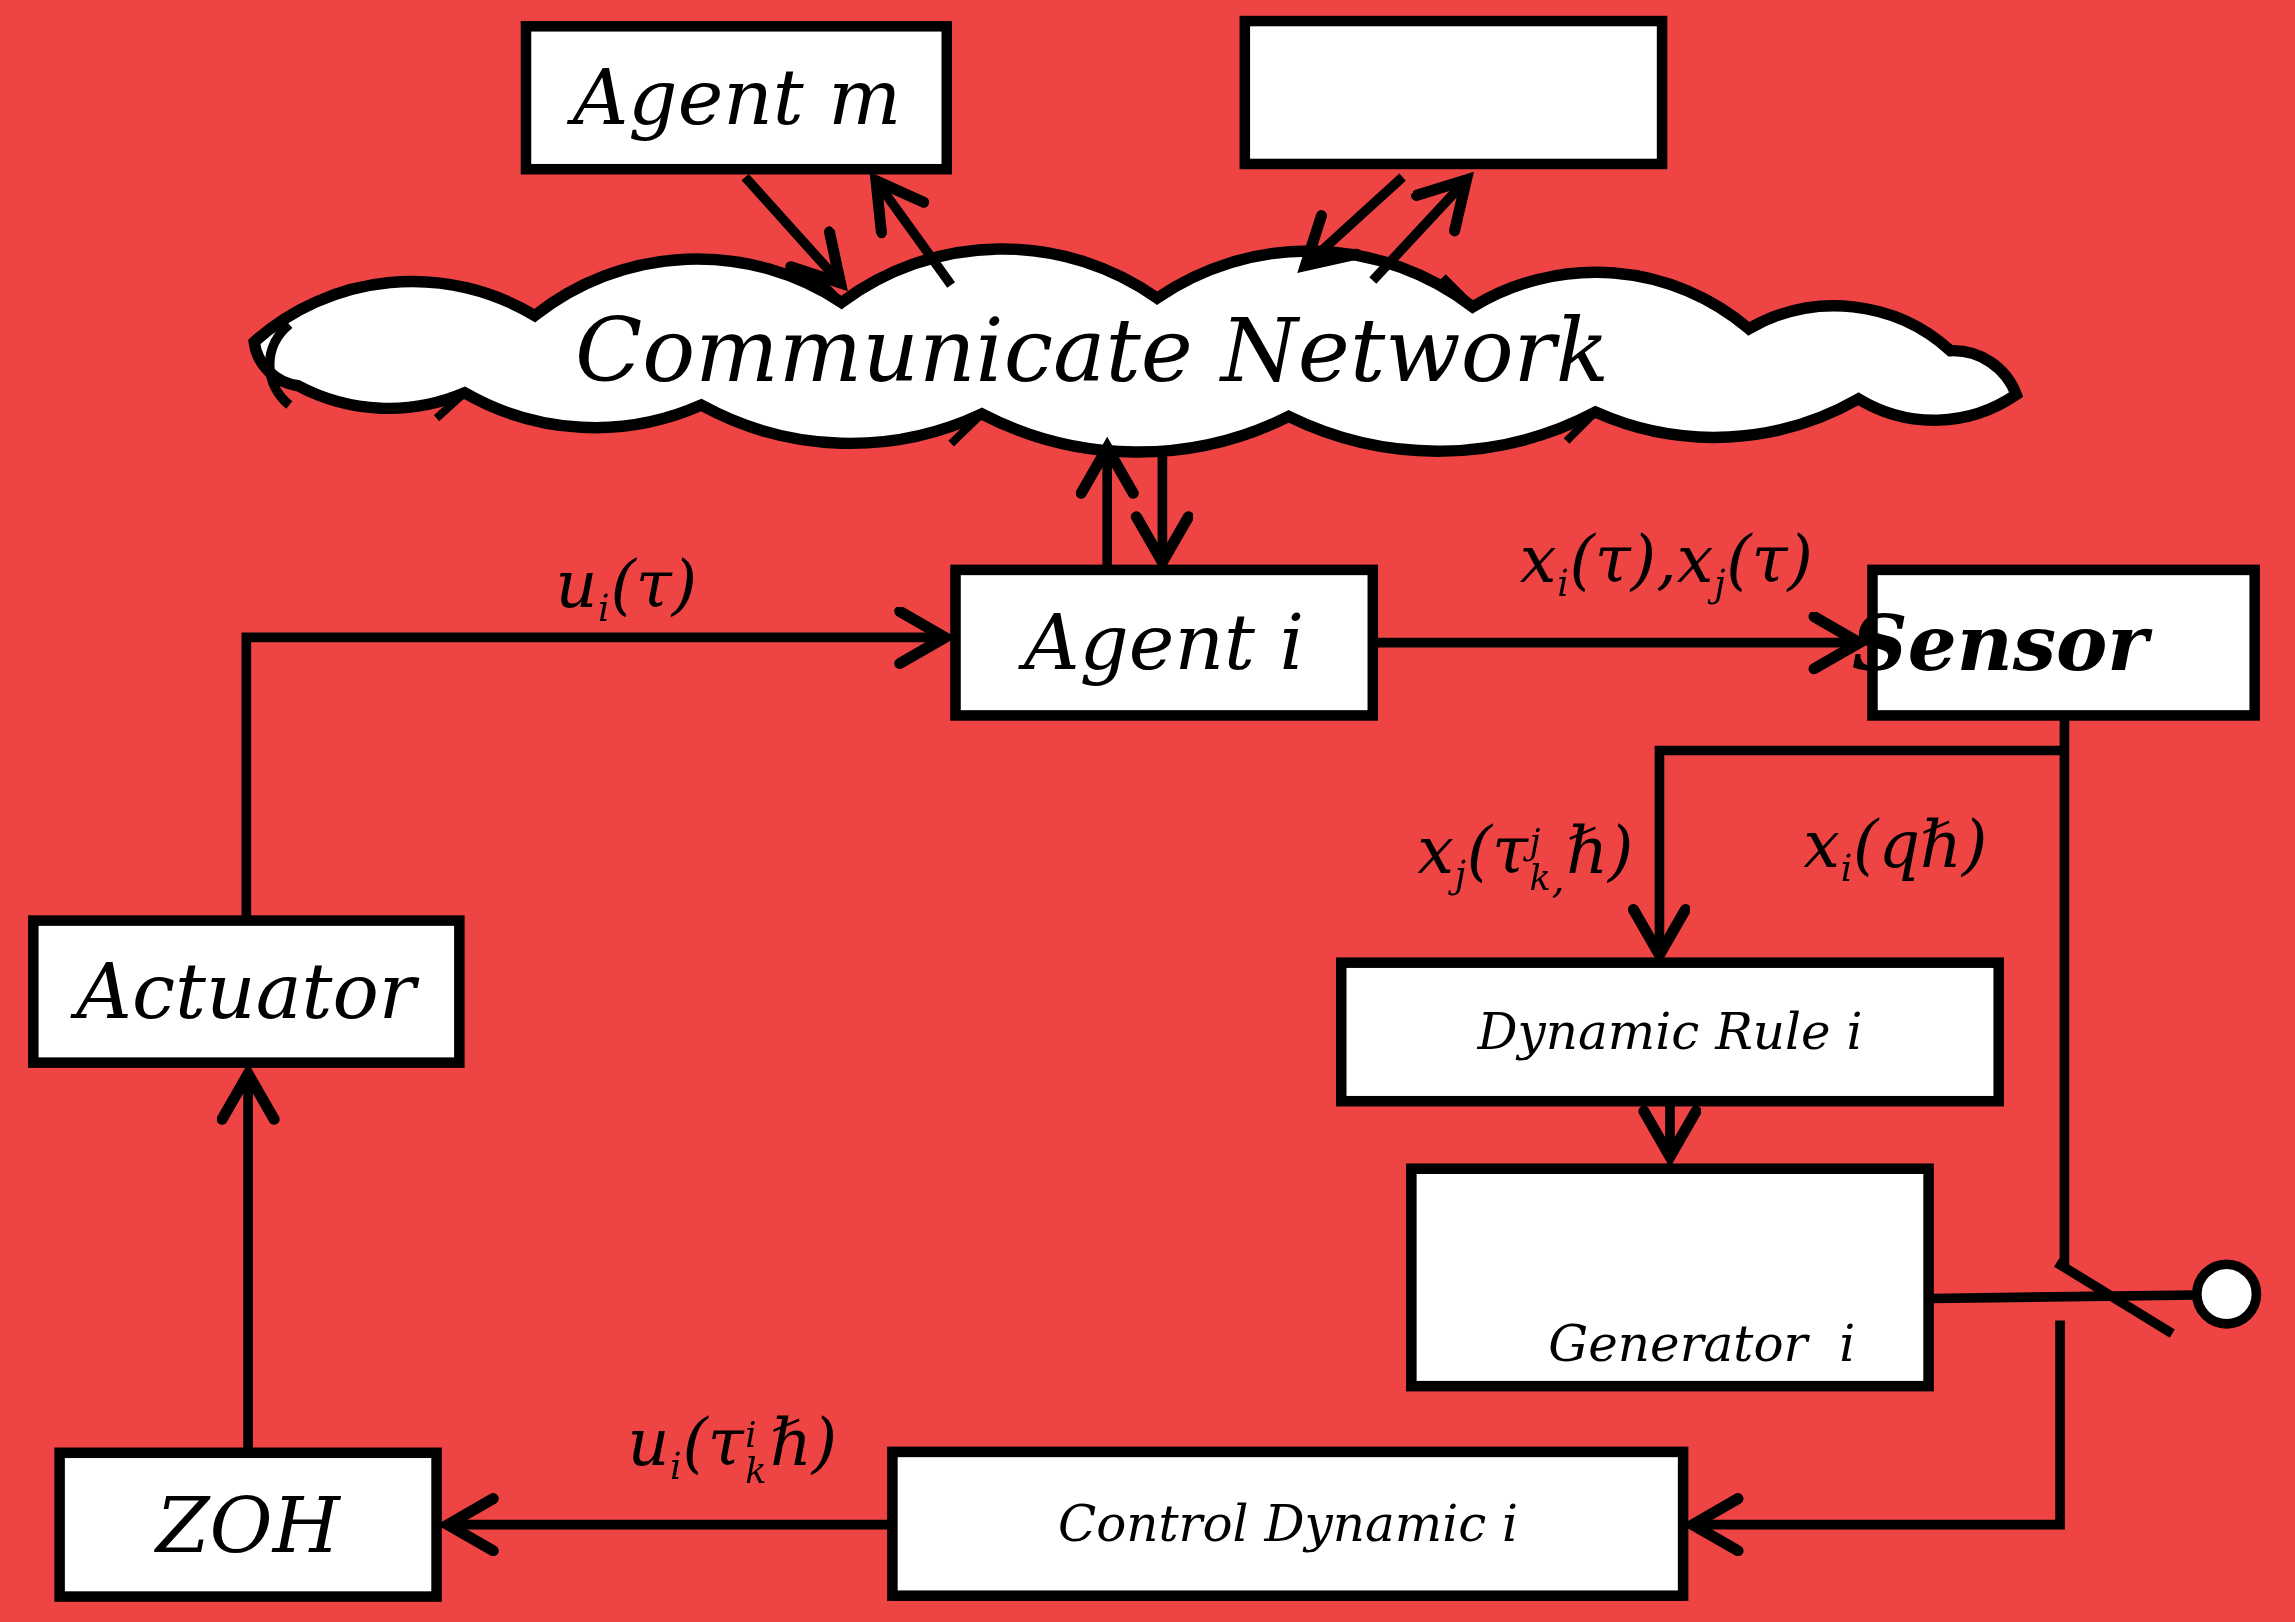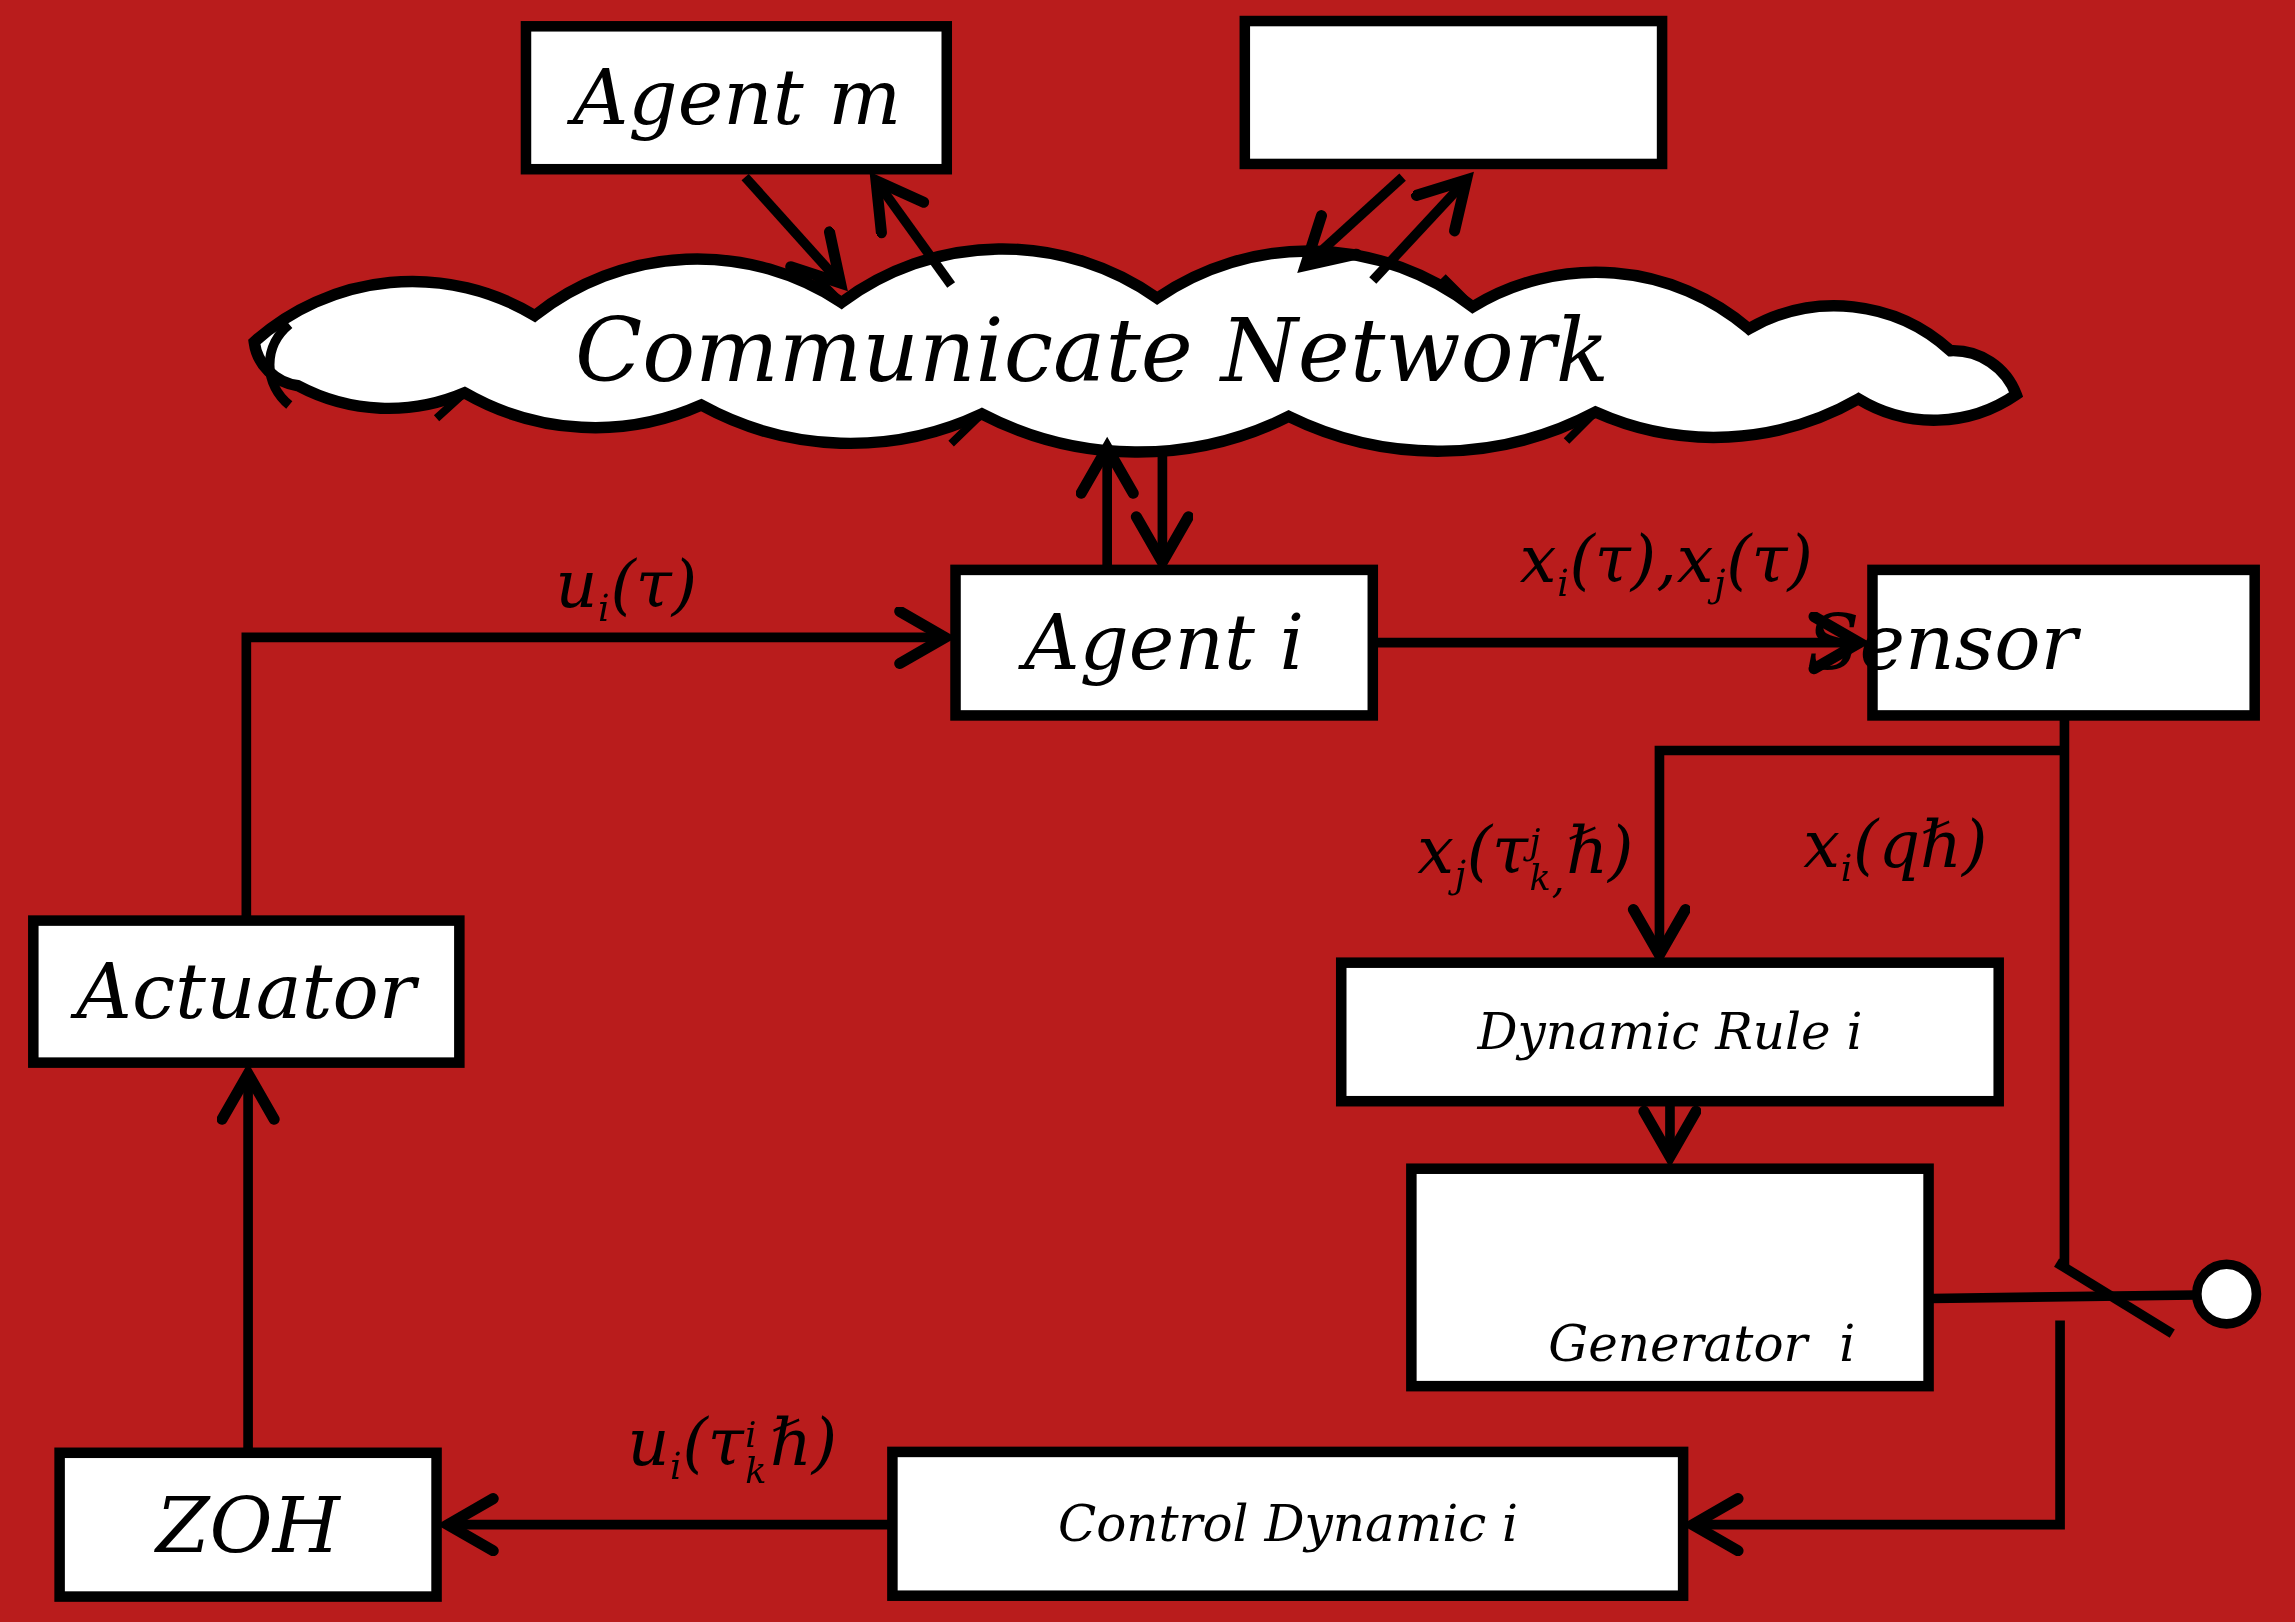"Agent m" .canvas { background: #b91c1c -> #ef4444 }
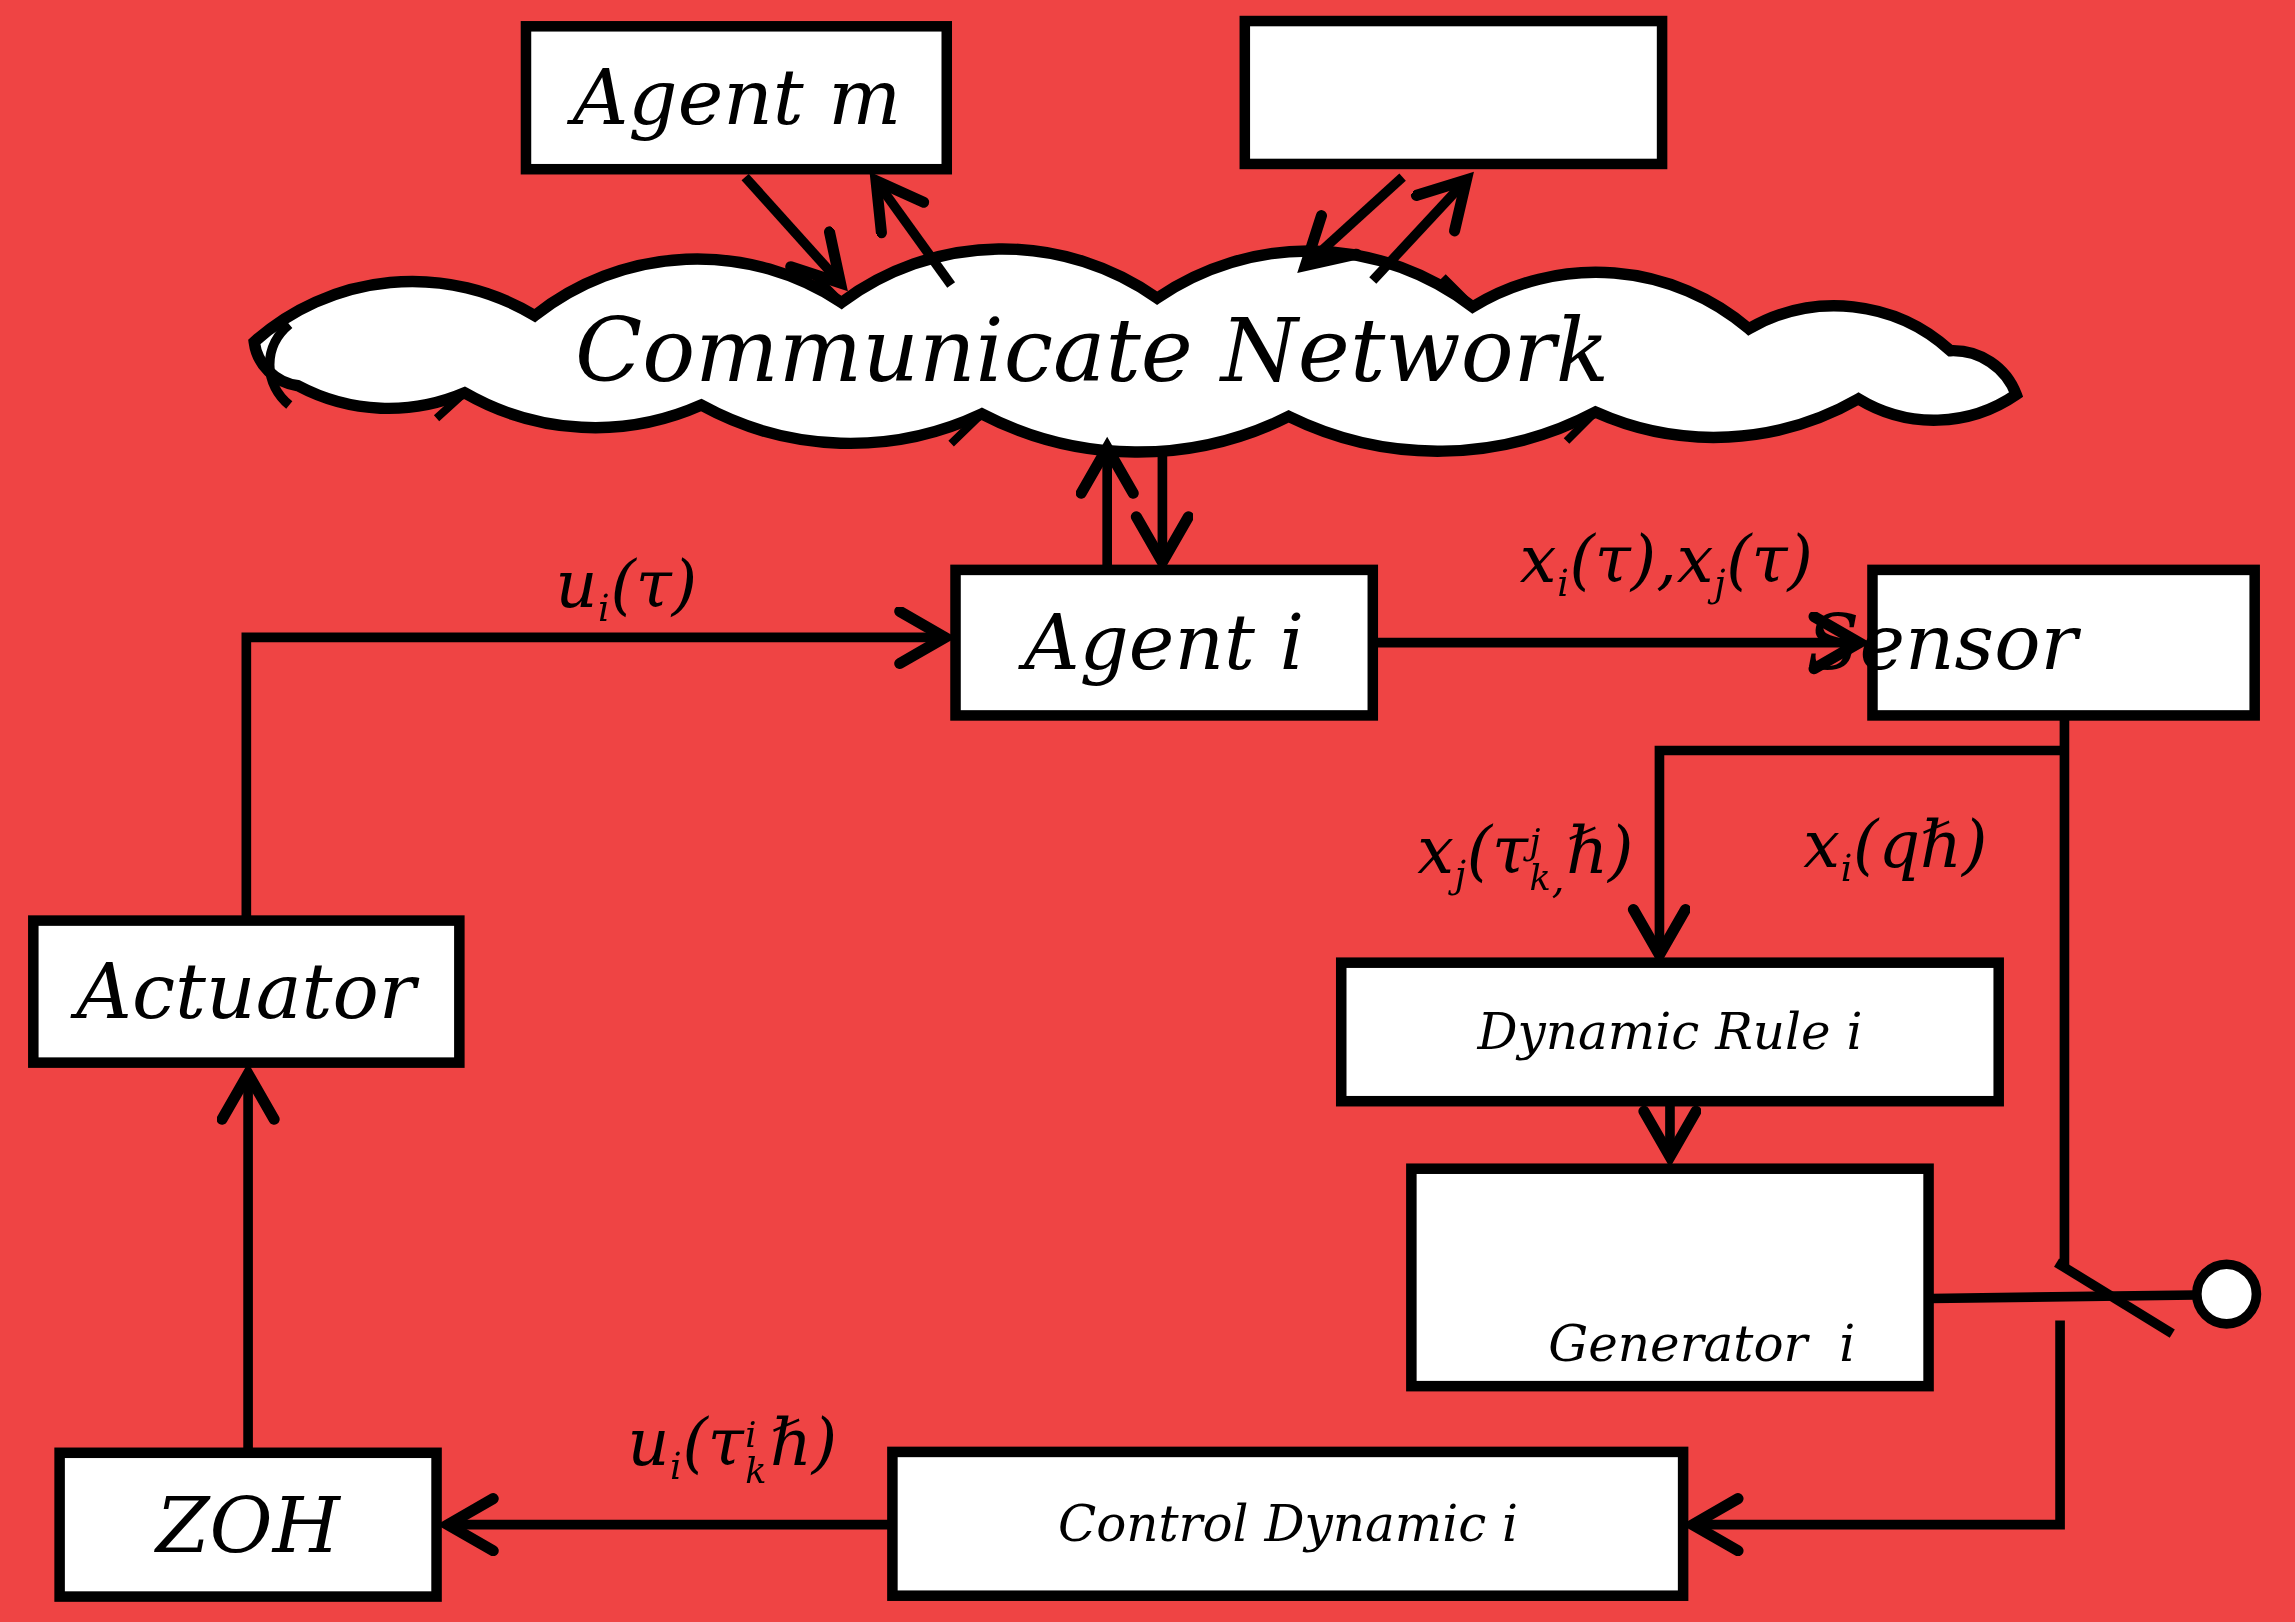"Sensor" div.lbl { font-weight: none -> bold; left: 1942px -> 2000px }
